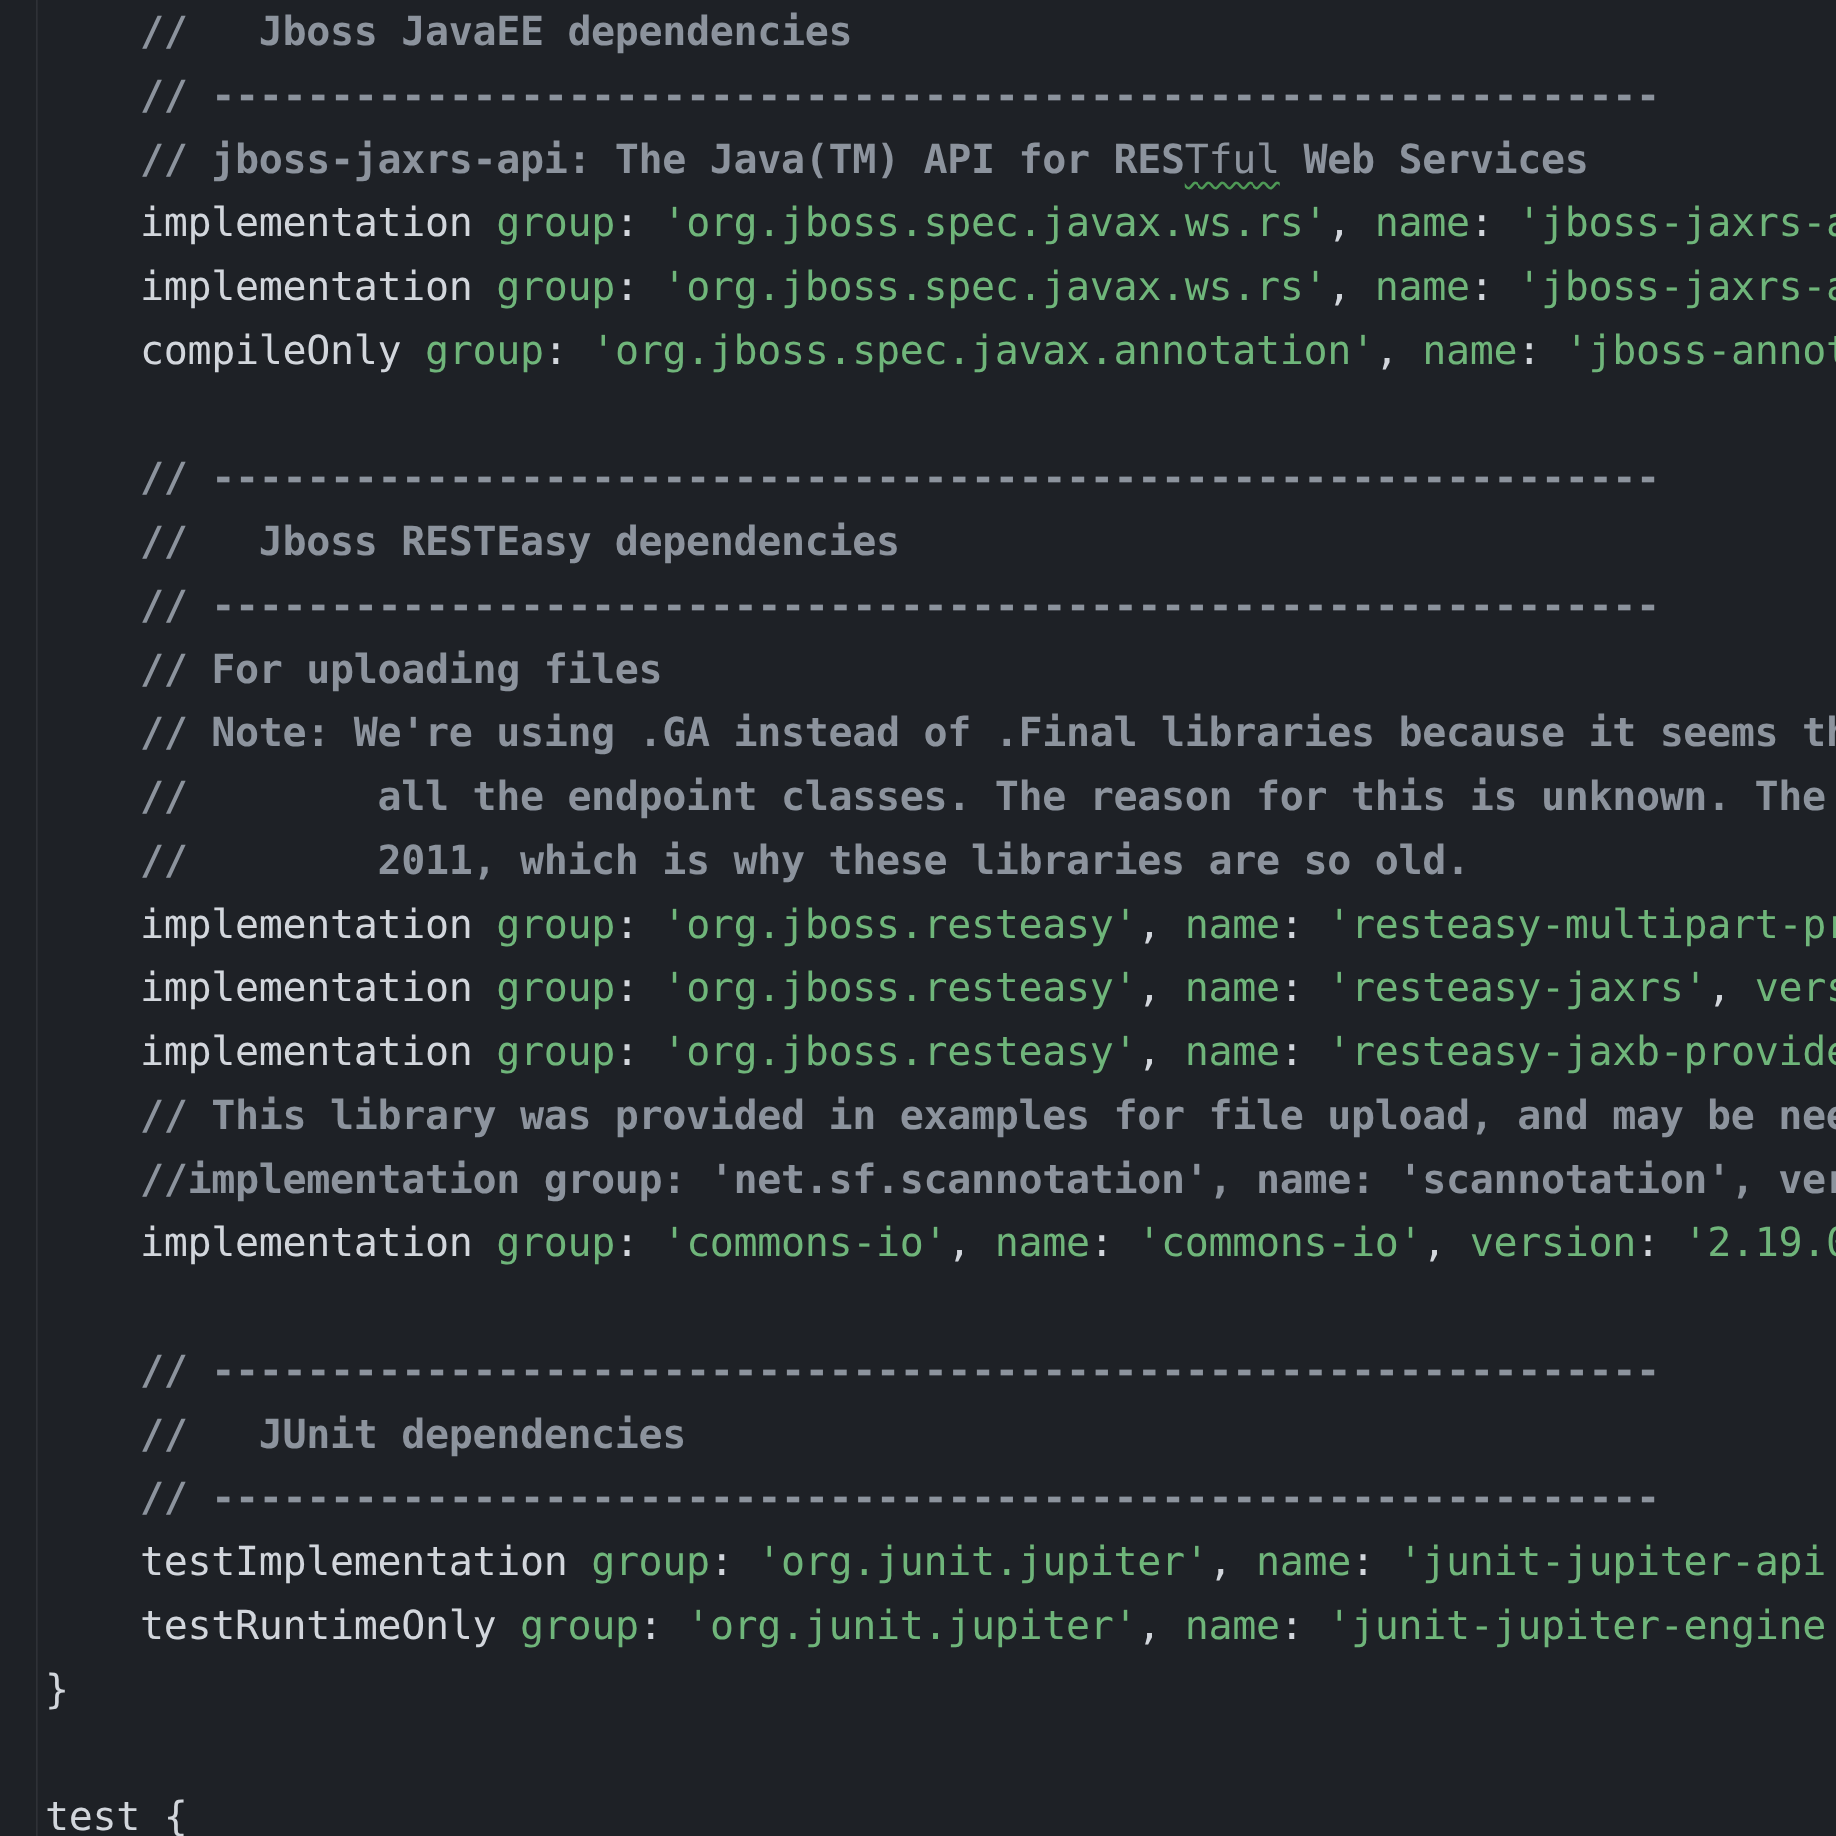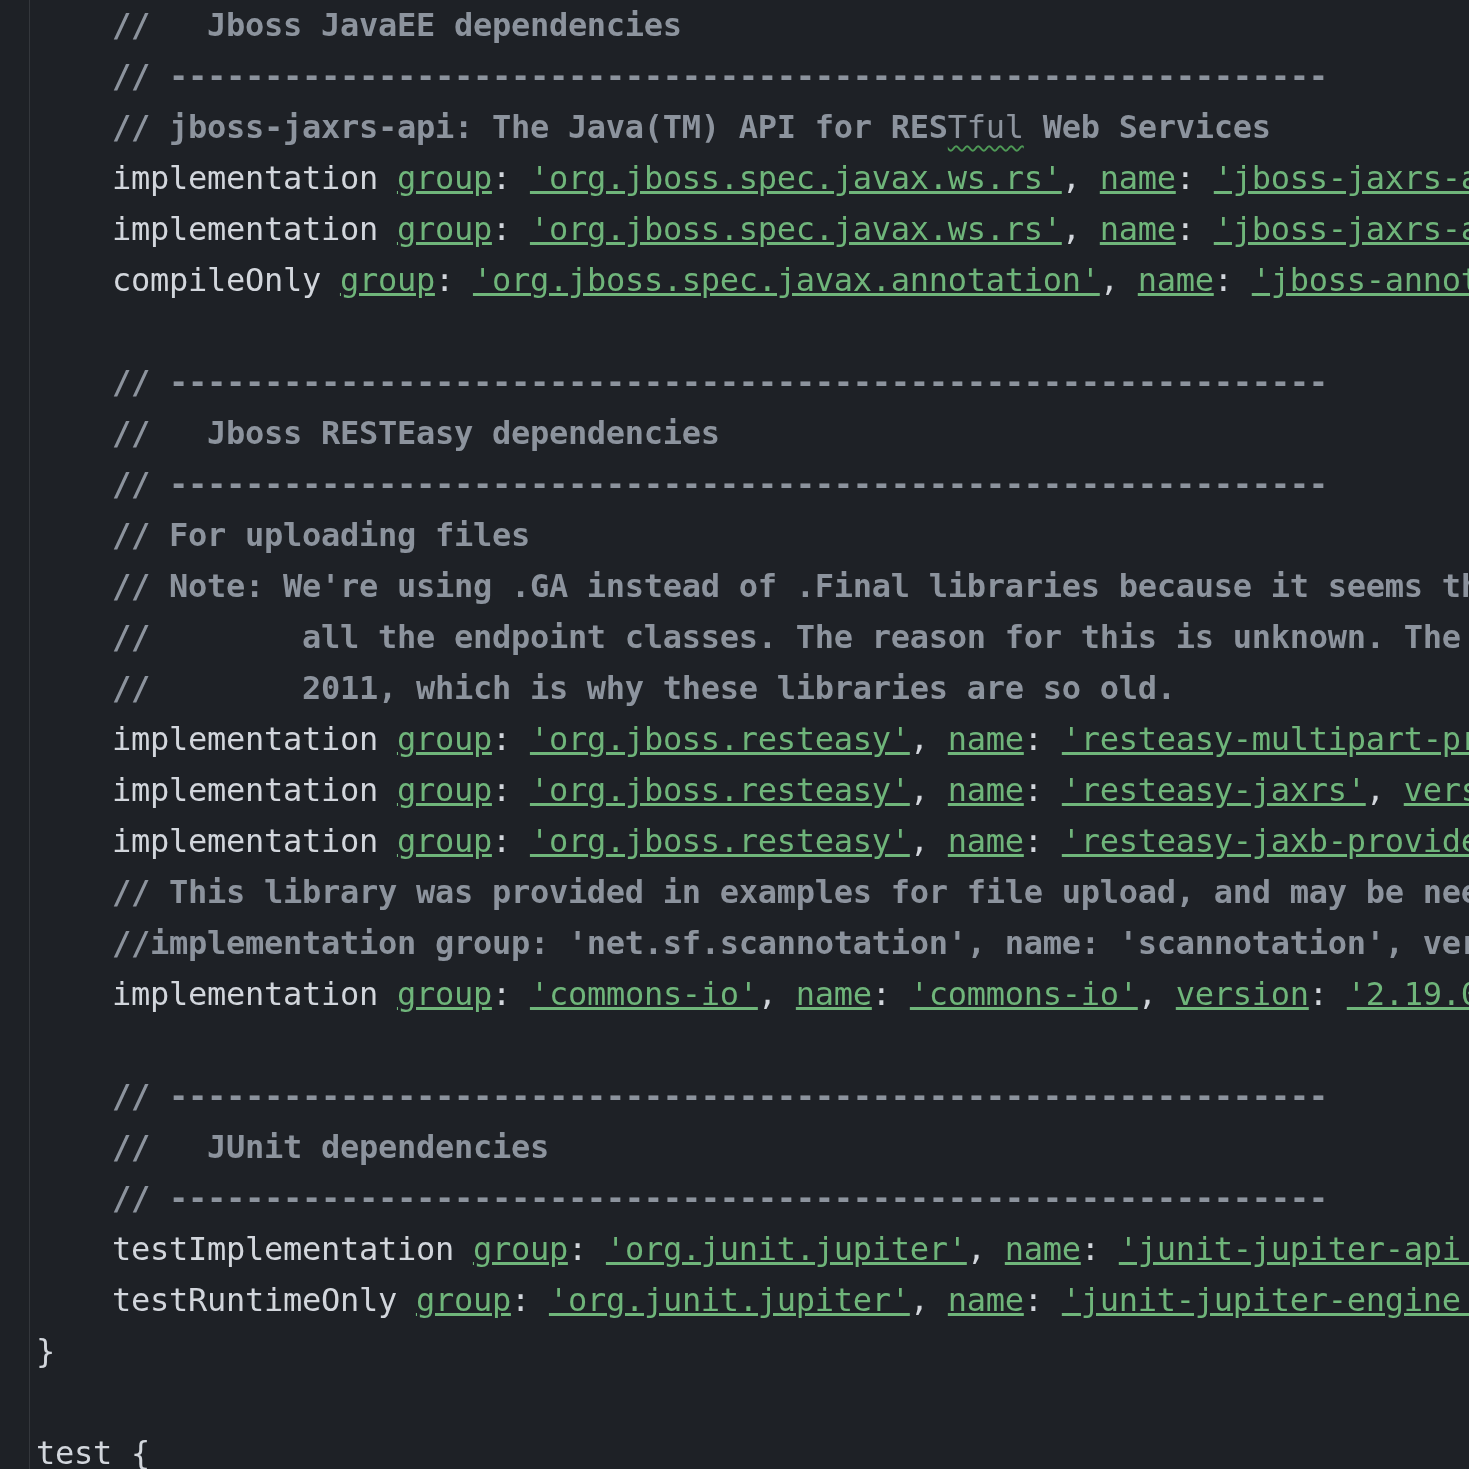"group" .tok-g { text-decoration: underline -> none }
